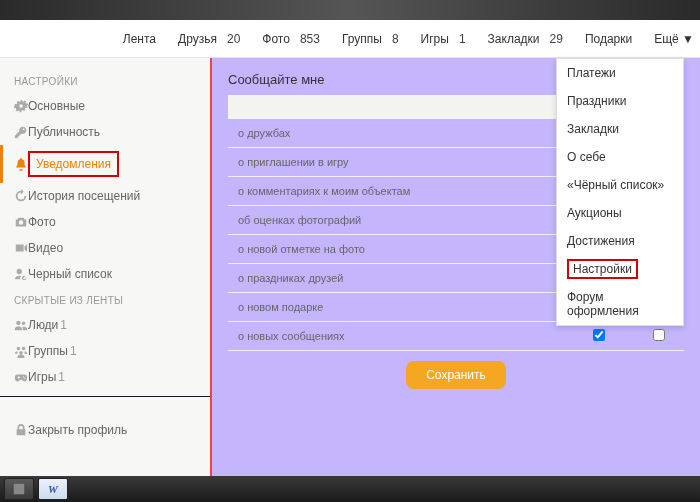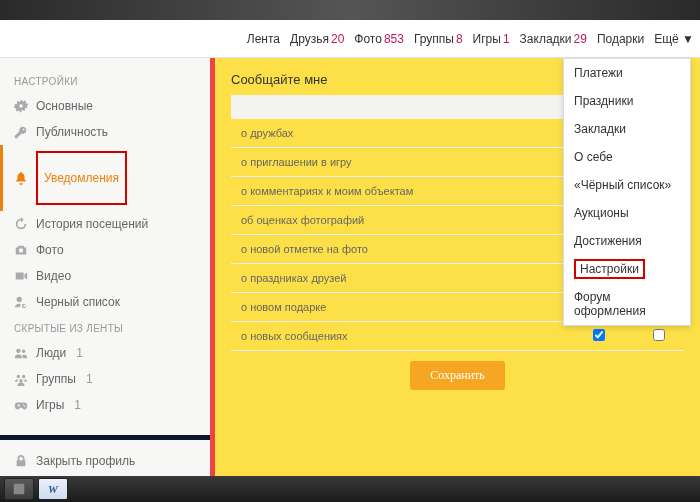"Лента" .topnav { gap: 10px -> 22px }
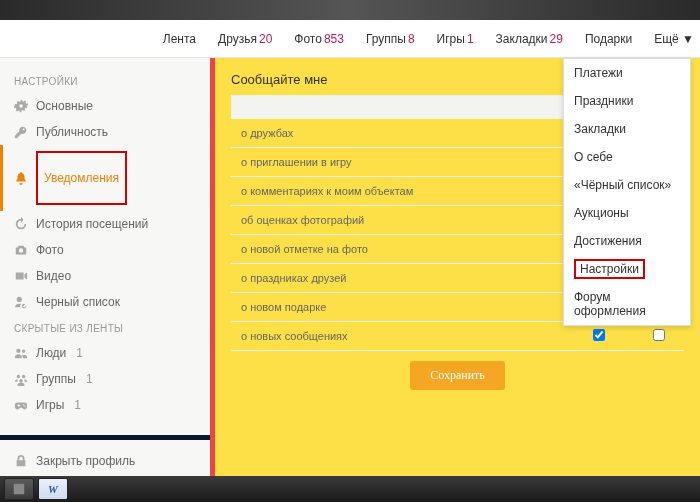"20" .topnav .nav-item .count { color: #be185d -> #404040; margin-left: 2px -> 10px }
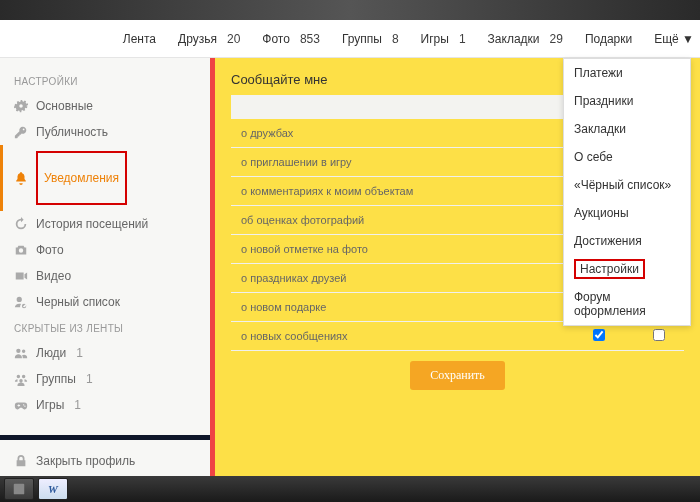"Сообщайте мне" .main { background: #fde047 -> #c4b5fd; border-left: 5px solid #ef4444 -> 2px solid #ef4444 }
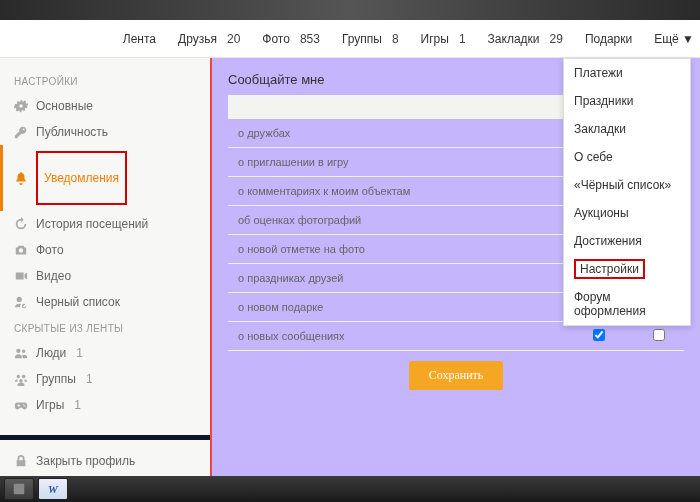"Платежи" .dropdown { right: 9px -> 16px }
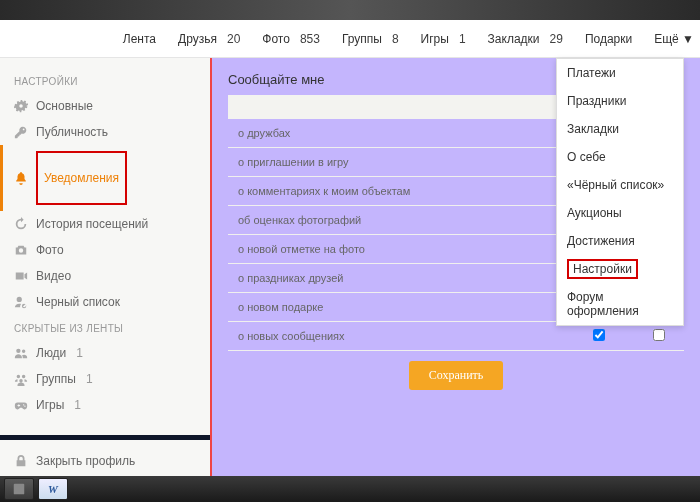"Основные" .sb-item { gap: 8px -> none }
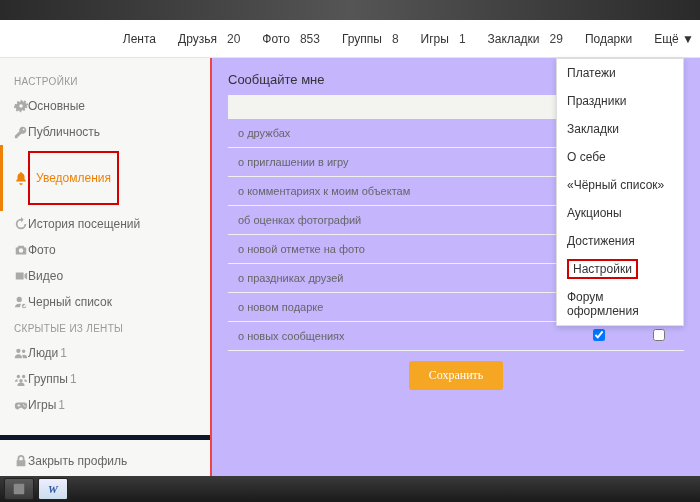"Уведомления" .sb-item .red-box { padding: 18px 6px -> 4px 6px }
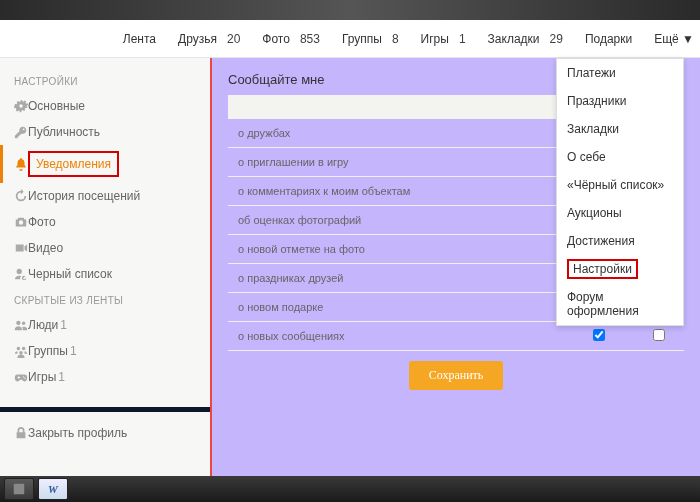"Сохранить" .save-btn { border-radius: 3px -> 8px; font-family: Liberation Serif, serif -> none }
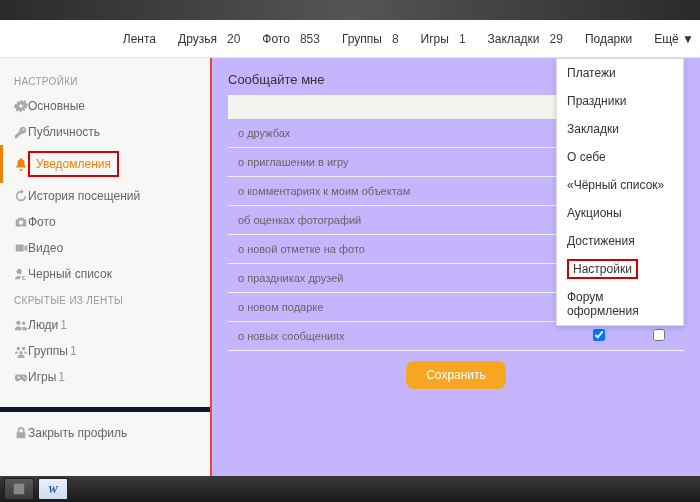"Закрыть профиль" div { border-top: 5px solid #0f172a -> 1px solid #0f172a; margin-top: 17px -> 6px; padding-top: 8px -> 20px }
